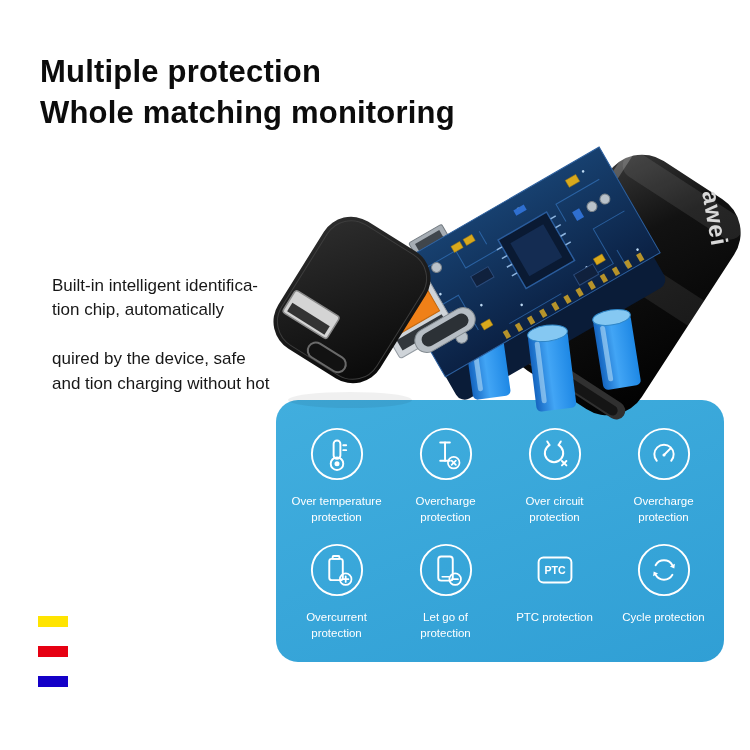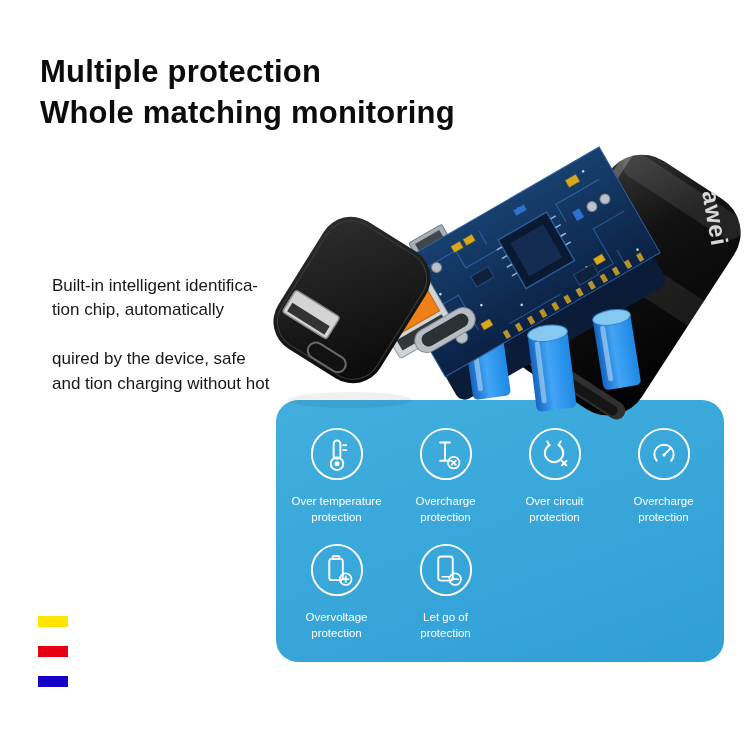"PTC" div.cell { html: none -> <div> <svg> <g> <rect></rect> <text>PTC</text> </g> </svg> <div> <div>PTC protection</div> <div></div> </div> </div> }
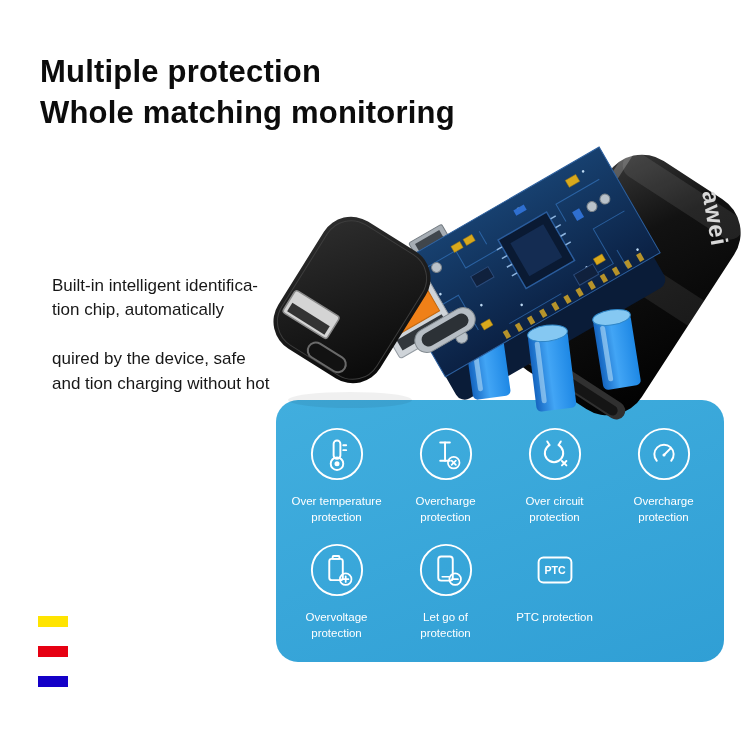"Overvoltage" div { text: Overvoltage -> Overcurrent }
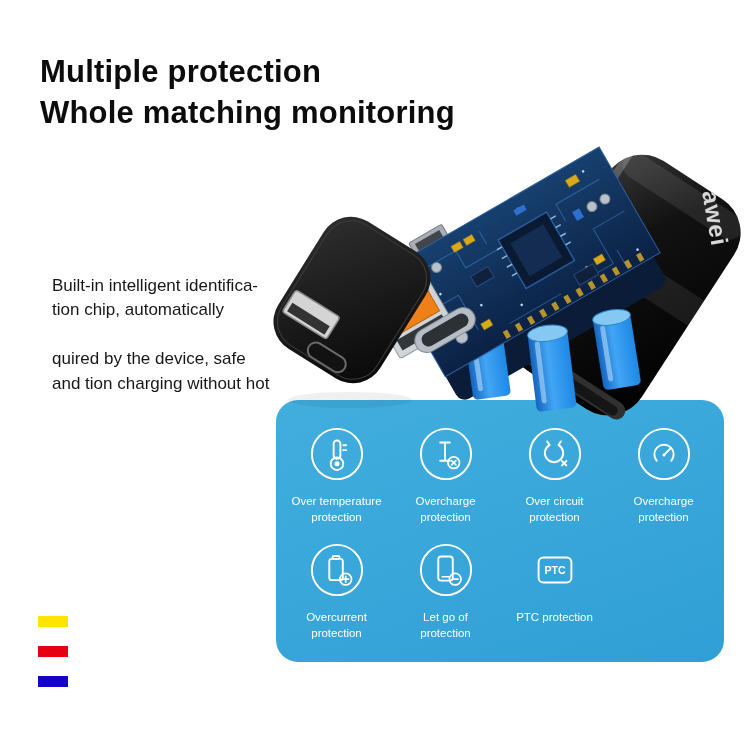"Cycle protection" div.cell { html: none -> <div> <svg> <g> <circle></circle> <path></path> <polygon></polygon> <path></path> <polygon></polygon> </g> </svg> <div> <div>Cycle protection</div> <div></div> </div> </div> }
